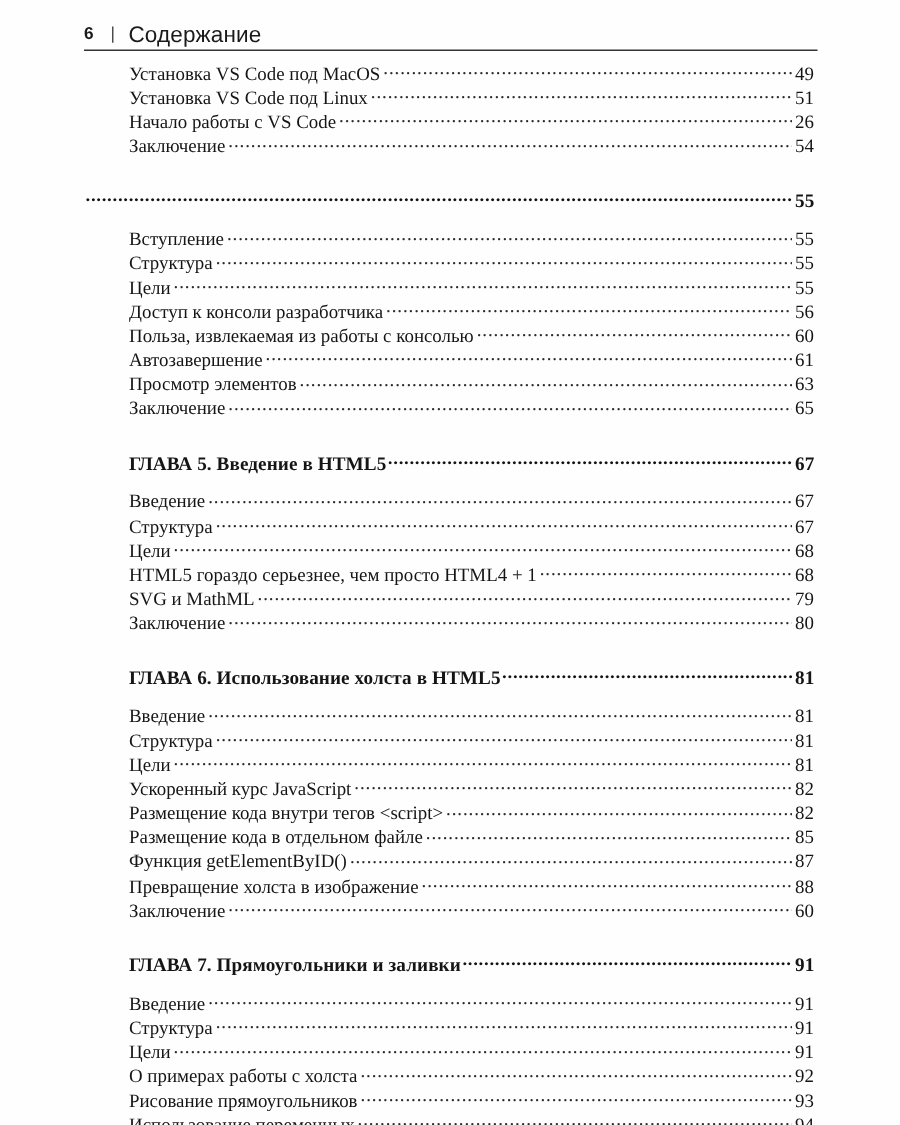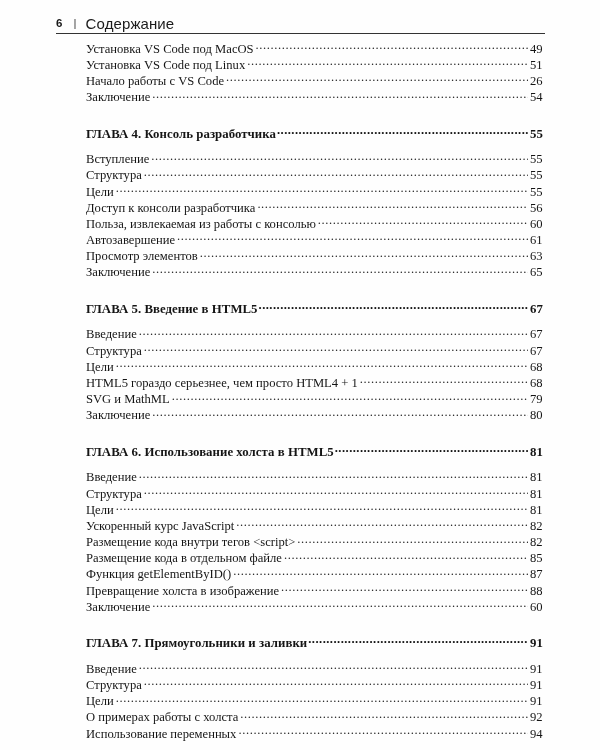"ГЛАВА 4. Консоль разработчика" span.label { html: <span>ГЛАВА 4. Консоль разработчика</span> -> none }
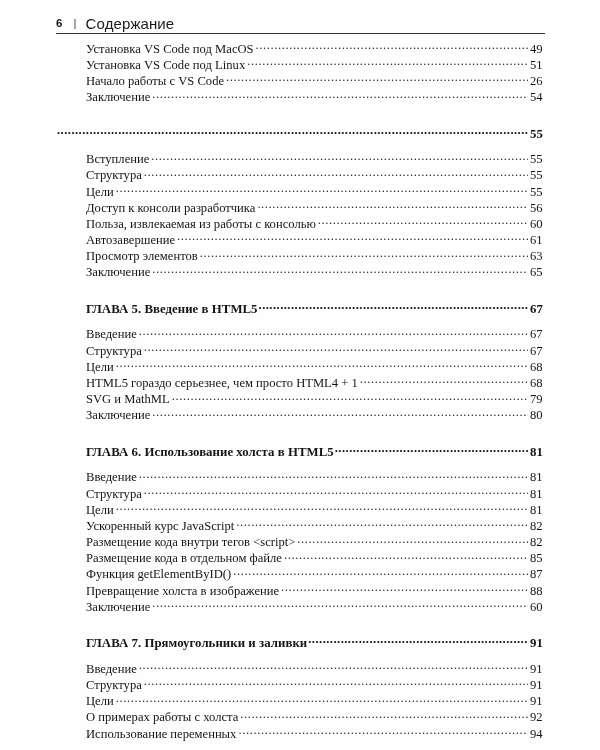"Рисование прямоугольников" div.toc-row { html: none -> <div> <span>Рисование прямоугольников</span> <span></span> <span>93</span> </div> }
